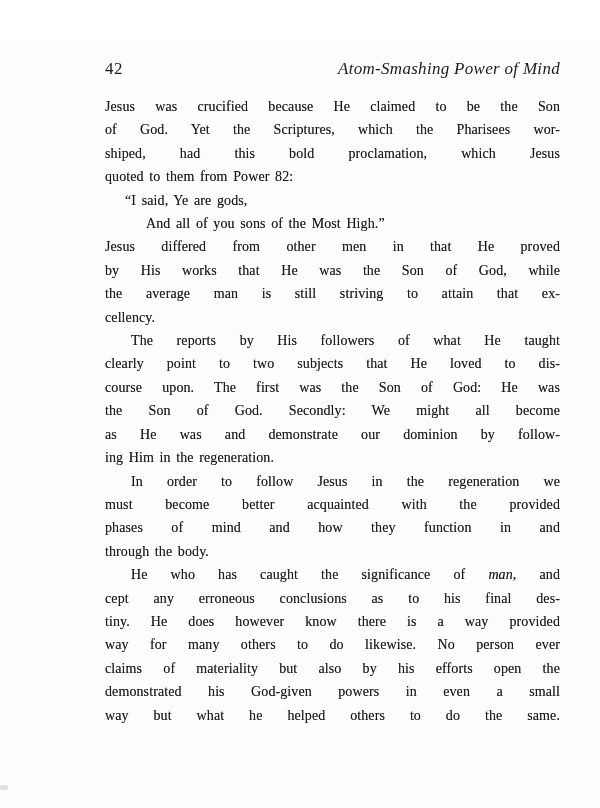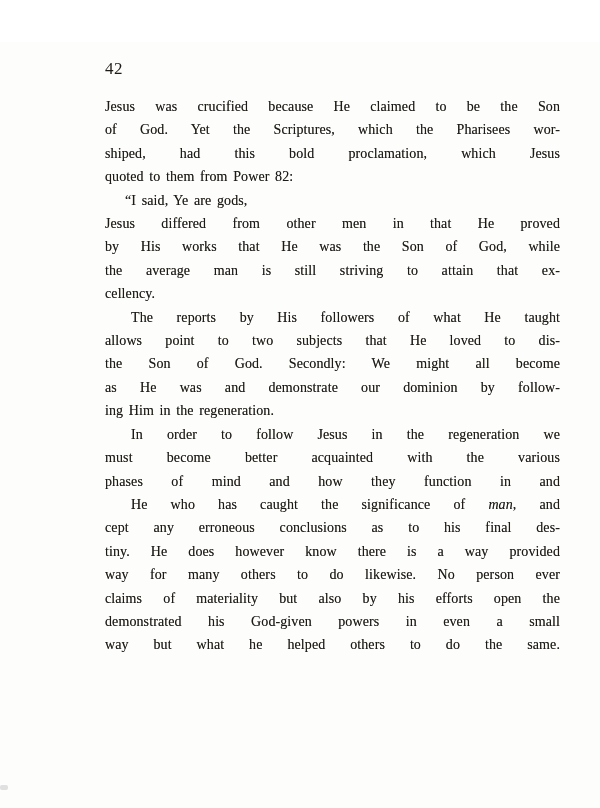"Atom-Smashing Power of Mind" span.running-title { html: none -> <span>Atom-Smashing Power of Mind</span> }
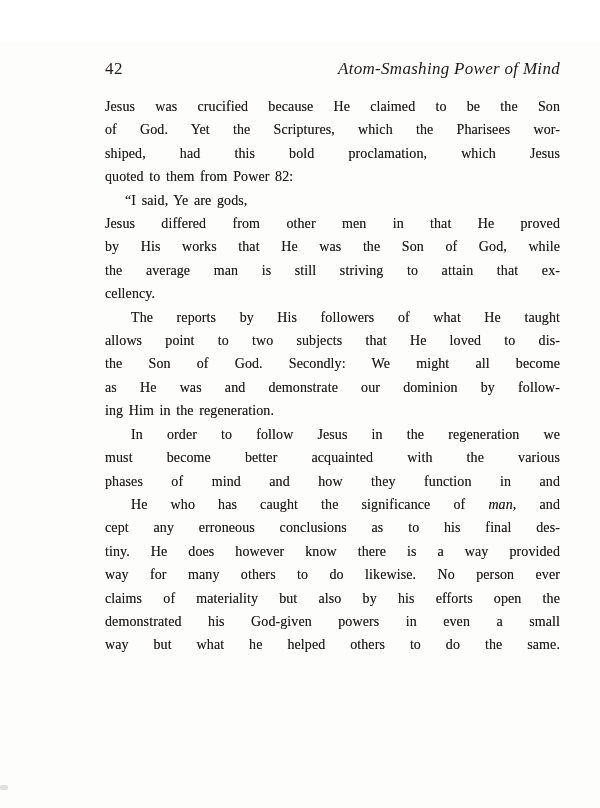"And all of you sons" div.line { html: none -> <div><span>And all of you sons of the Most High.”</span></div> }
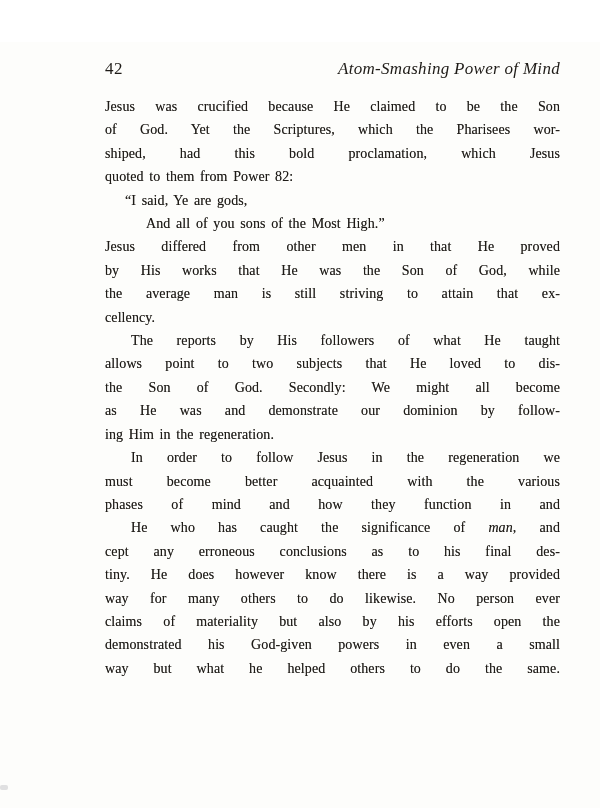"allows point to two subjects" span { text: allows -> clearly }
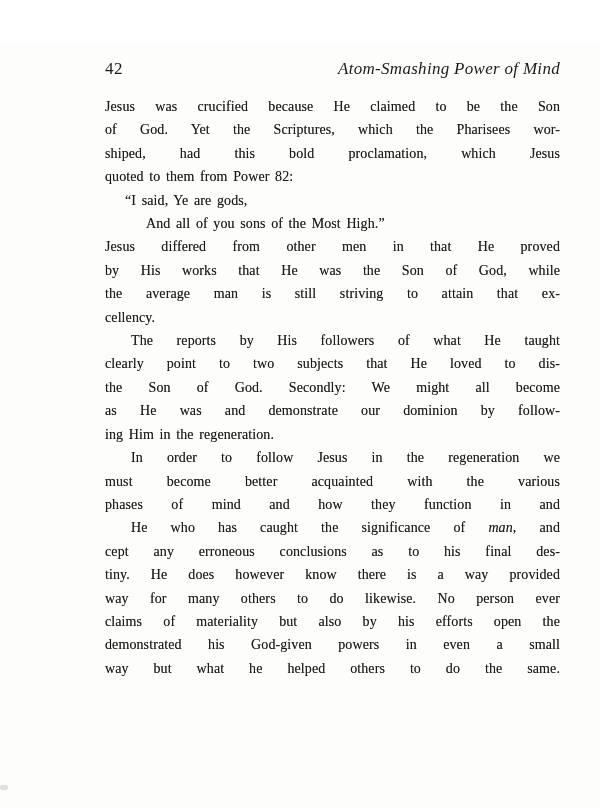"course upon. The first was" div.line { html: none -> <div><span>course upon. The first was the Son of God: He was</span></div> }
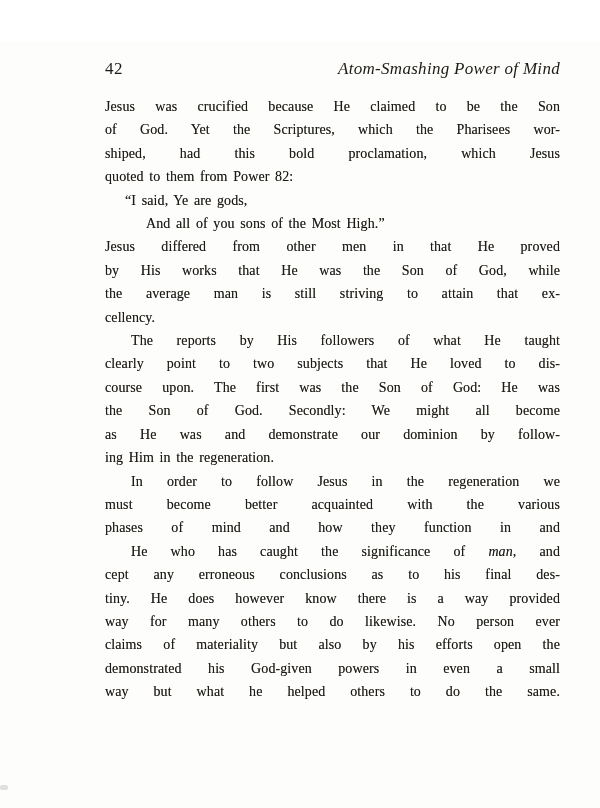"must become better acquainted with" span { text: various -> provided }
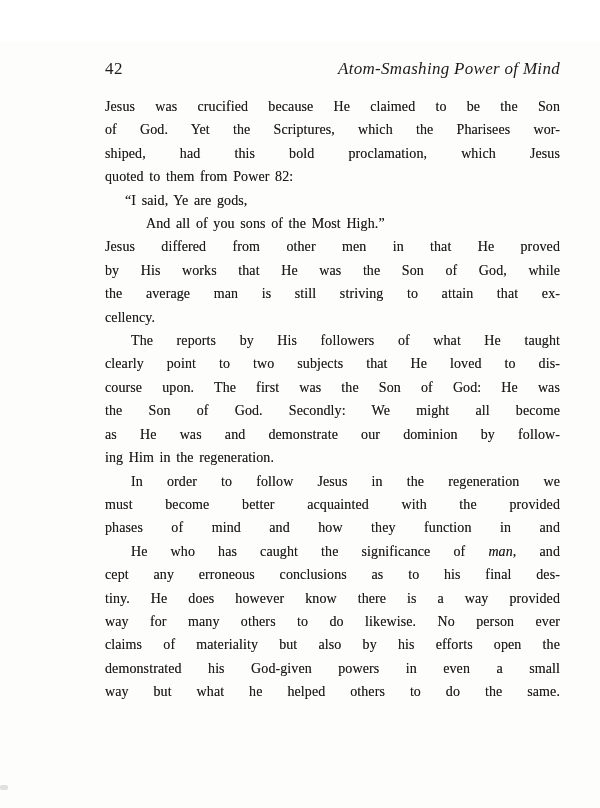"through the body." div.line { html: none -> <div><span>through the body.</span></div> }
